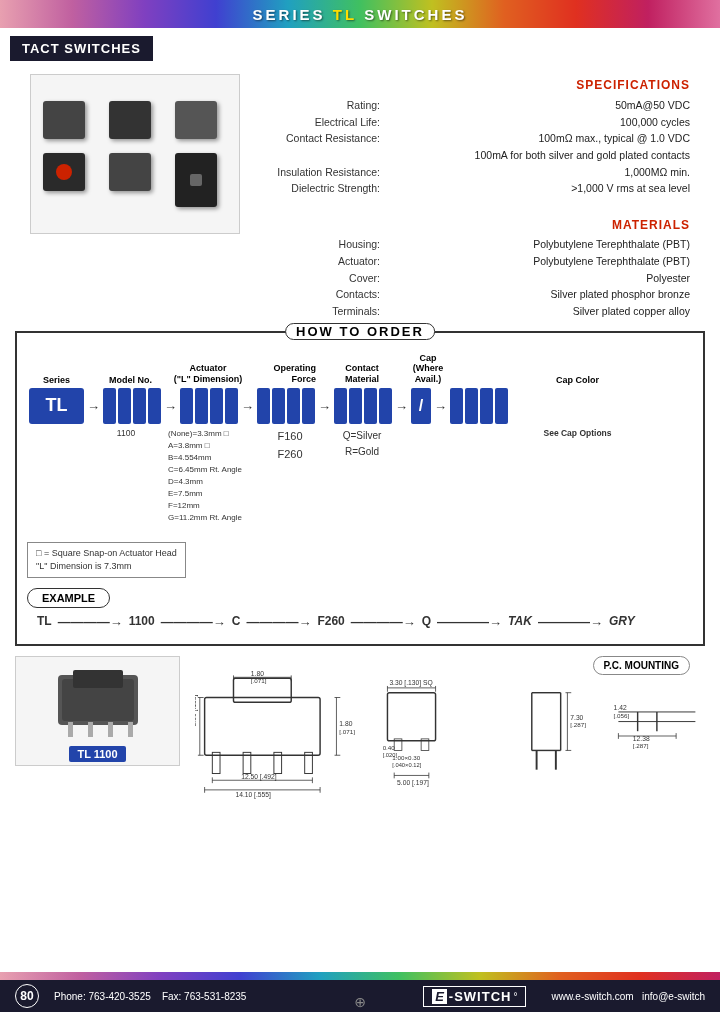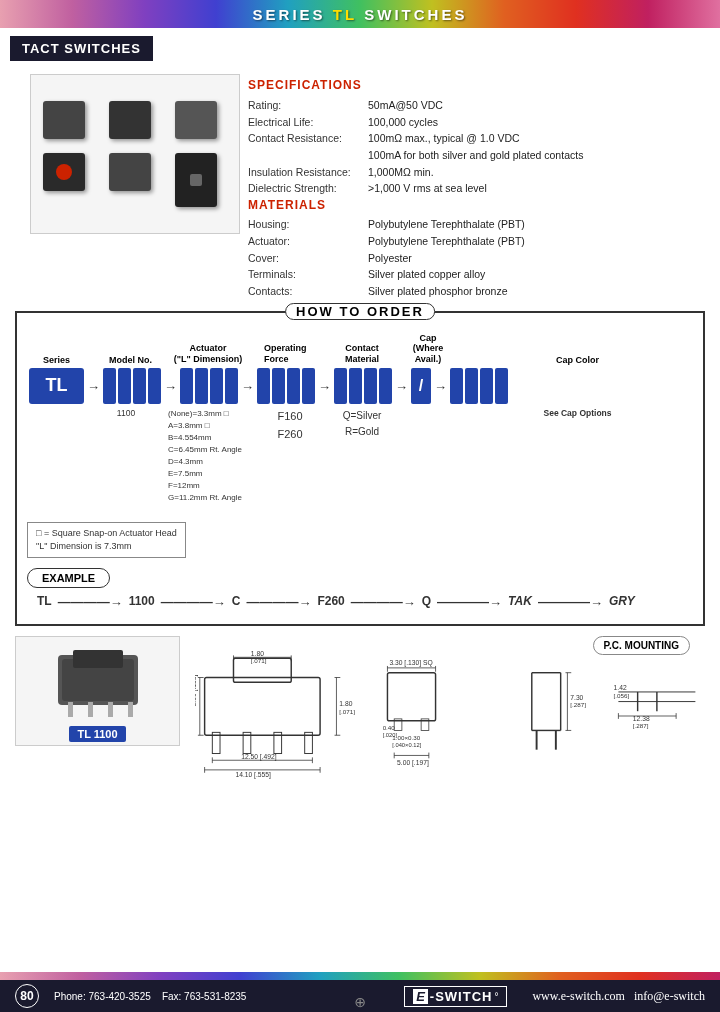"SPECIFICATIONS" .specs-section { gap: 8px -> 20px; text-align: none -> right }
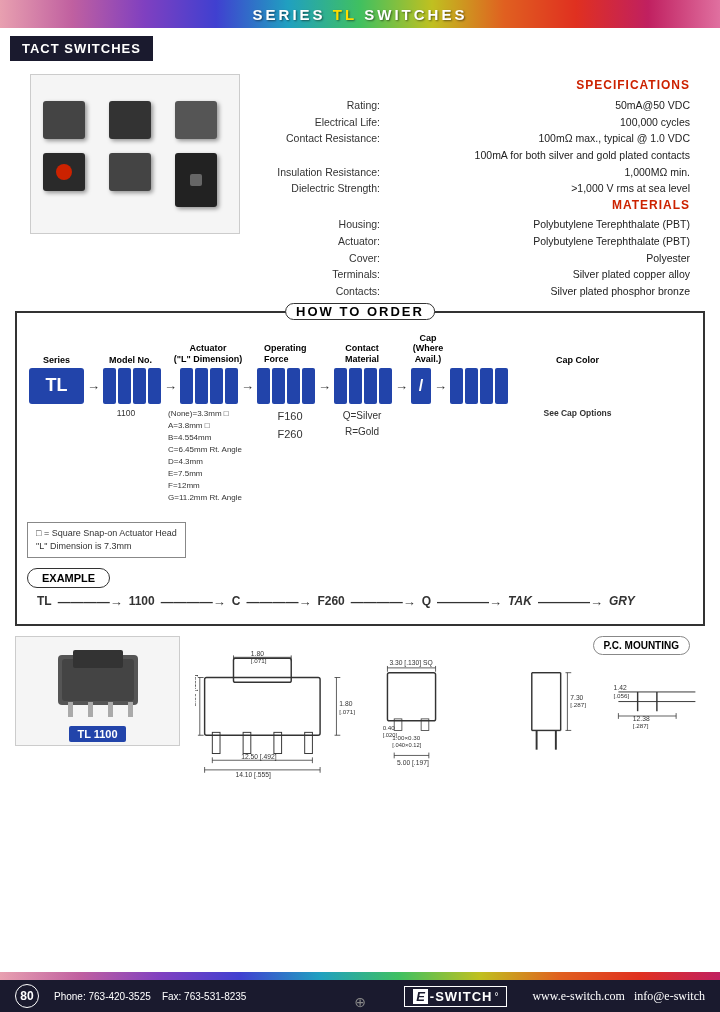"MATERIALS" .materials-heading { margin-top: 2px -> 22px }
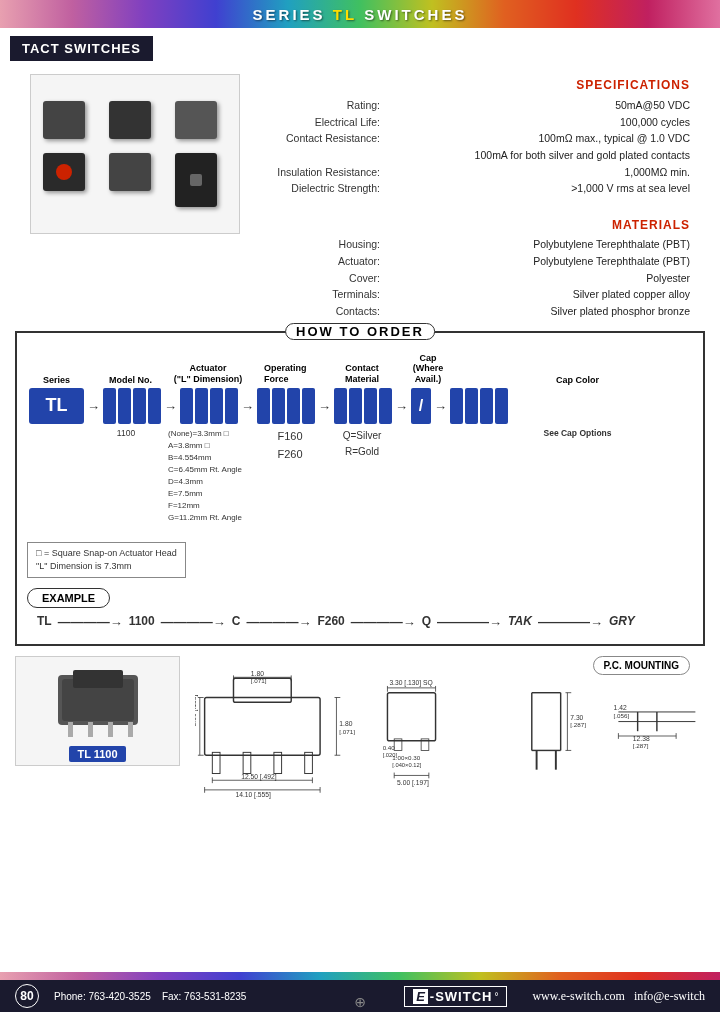"Terminals:" div.spec-row { order: before "Contacts:" -> after "Contacts:" }
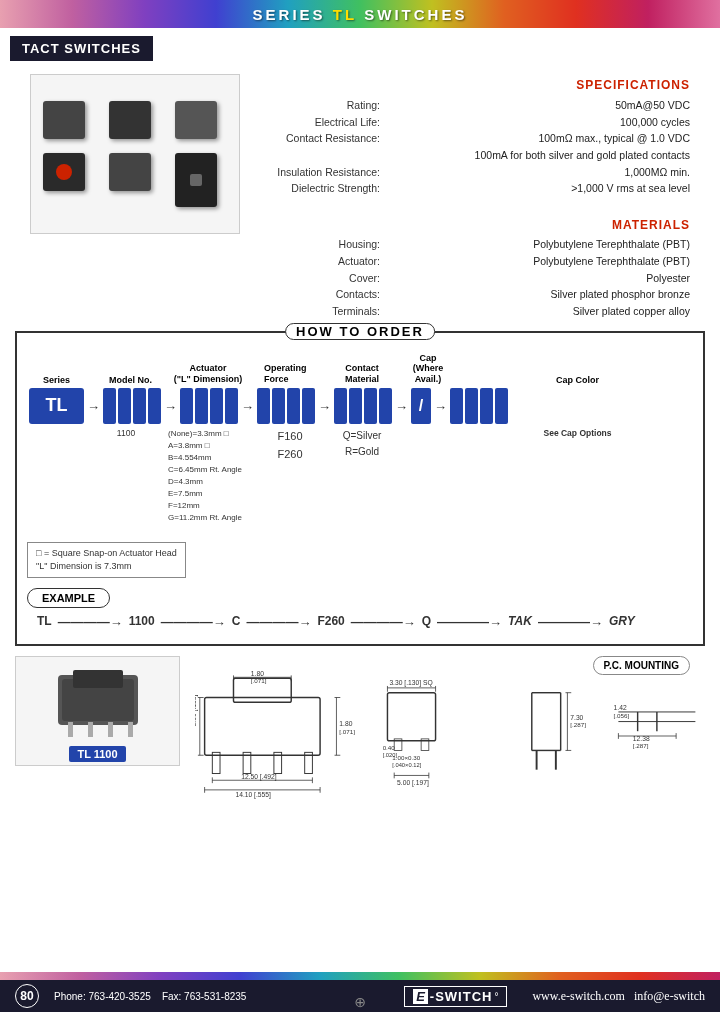"Operating" div { text-align: left -> right }
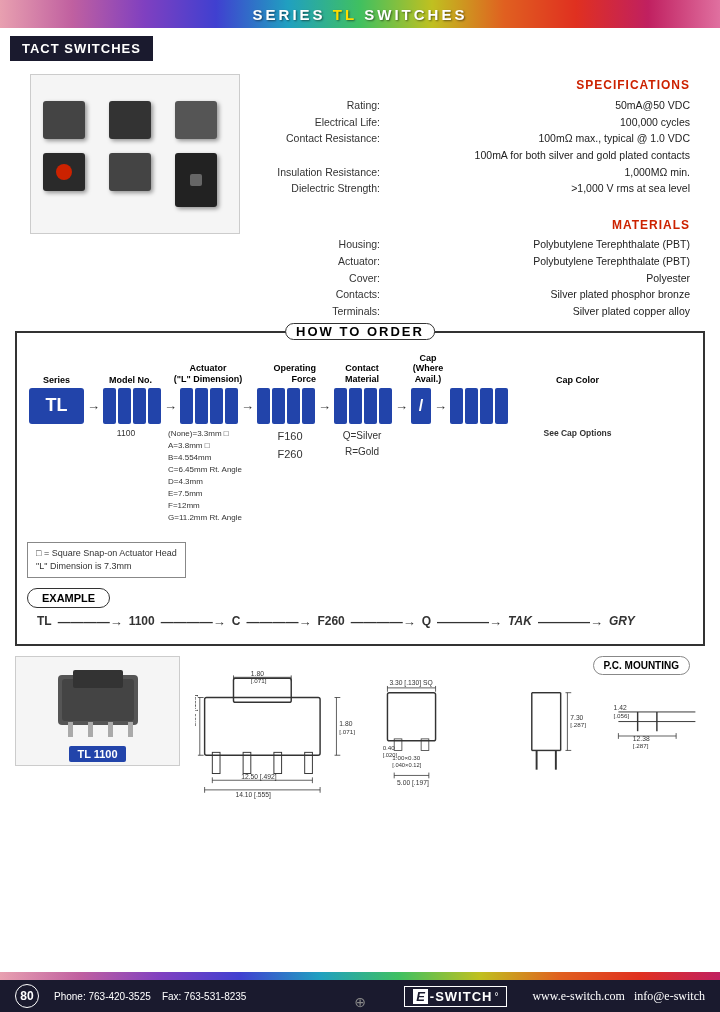"www.e-switch.com info@e-switch" .footer-web { font-family: Liberation Serif, serif -> none; font-size: 12px -> 10px }
